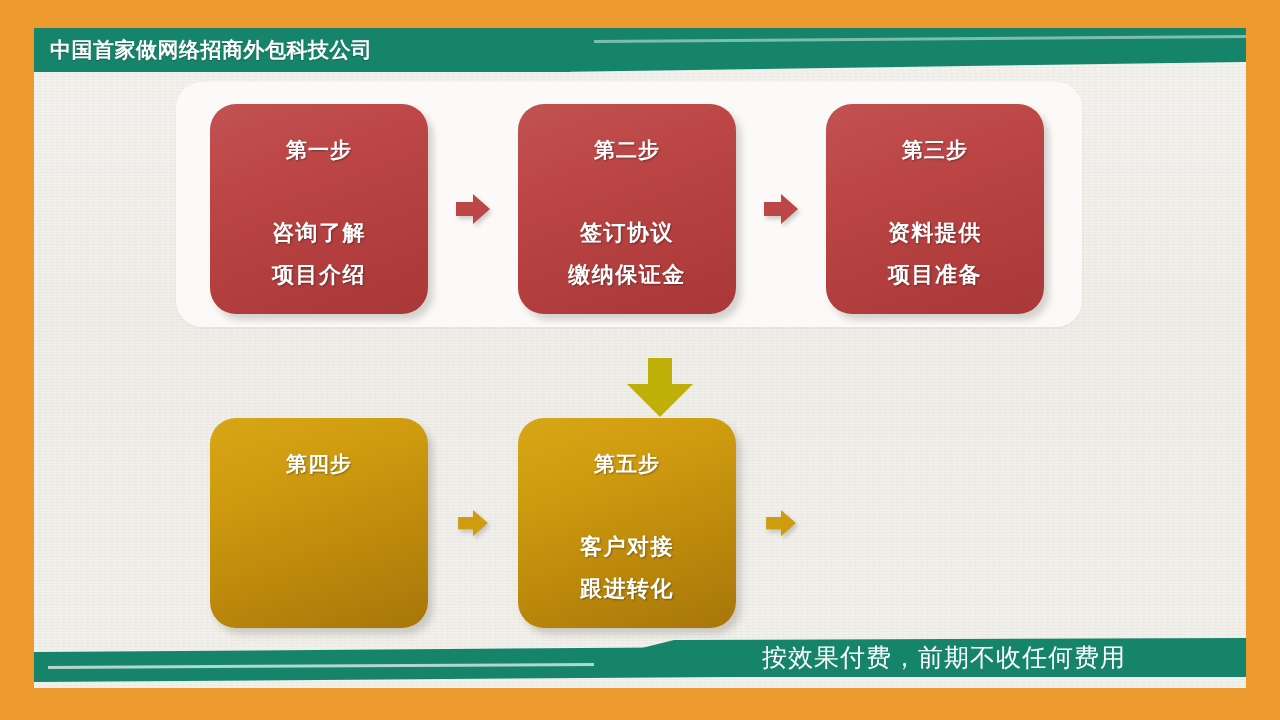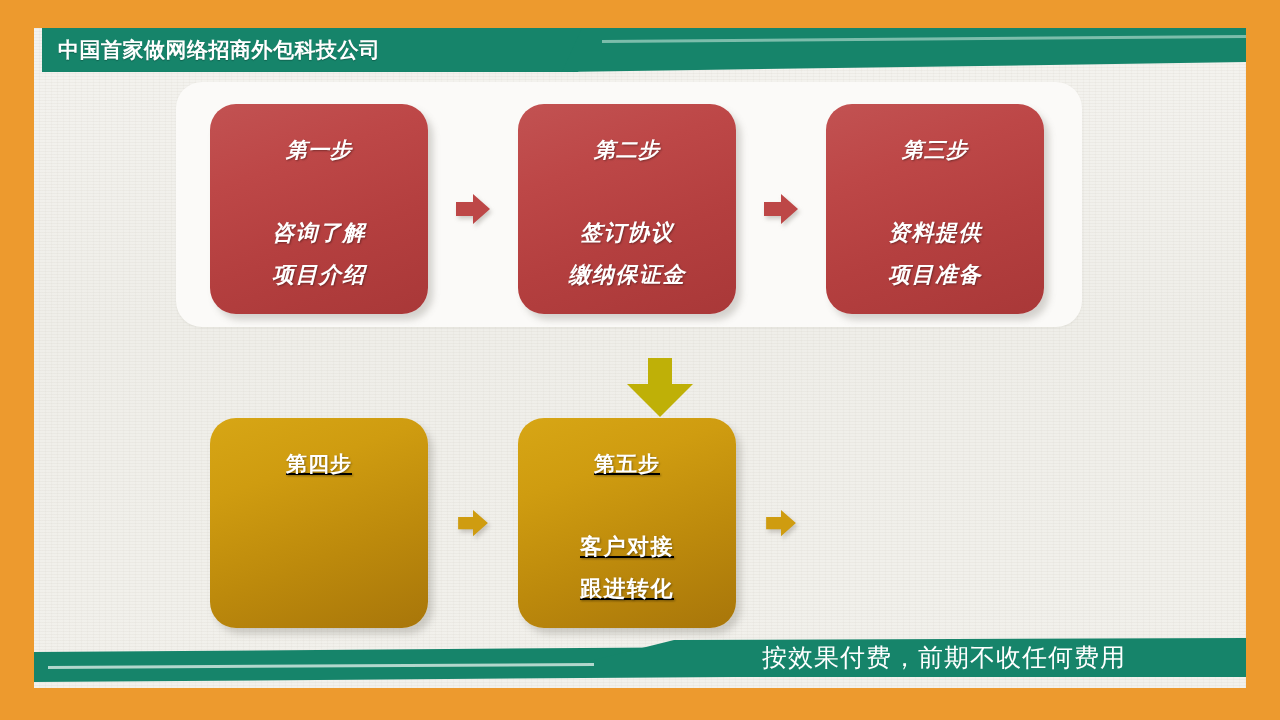"中国首家做网络招商外包科技公司" .header-wrap { left: 8px -> 0 }
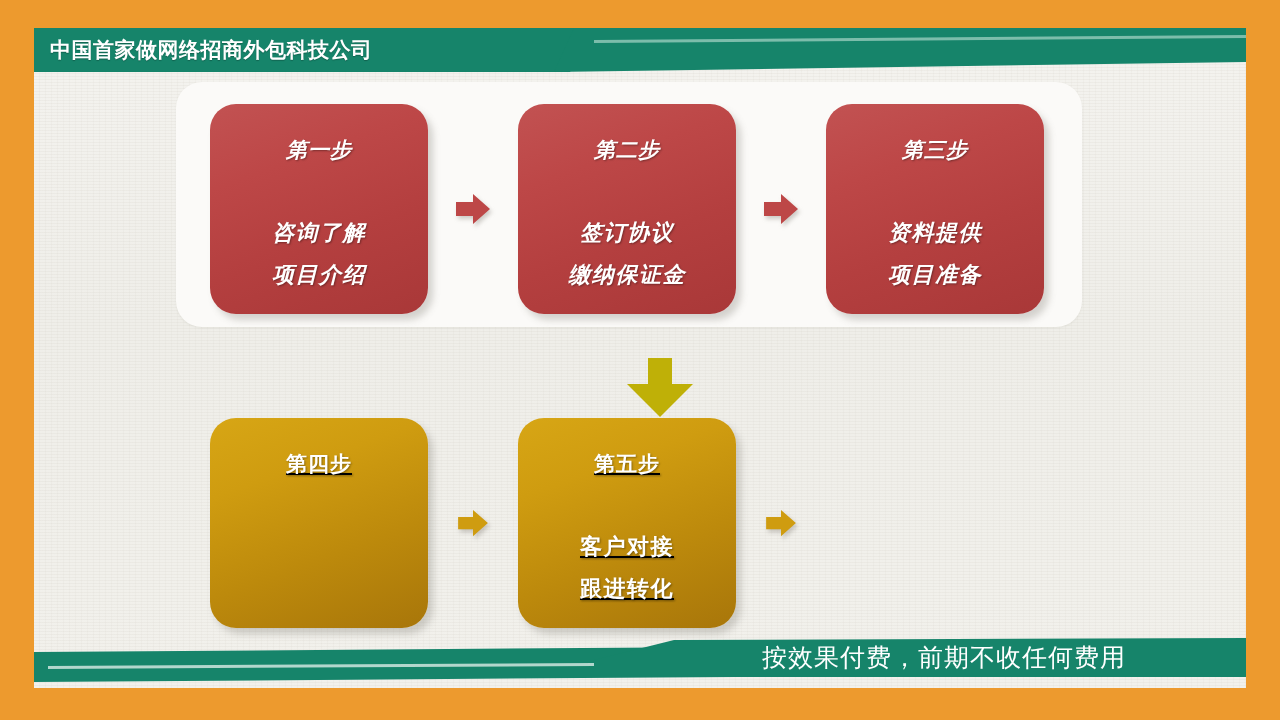"第一步" .card.red { font-style: italic -> none }
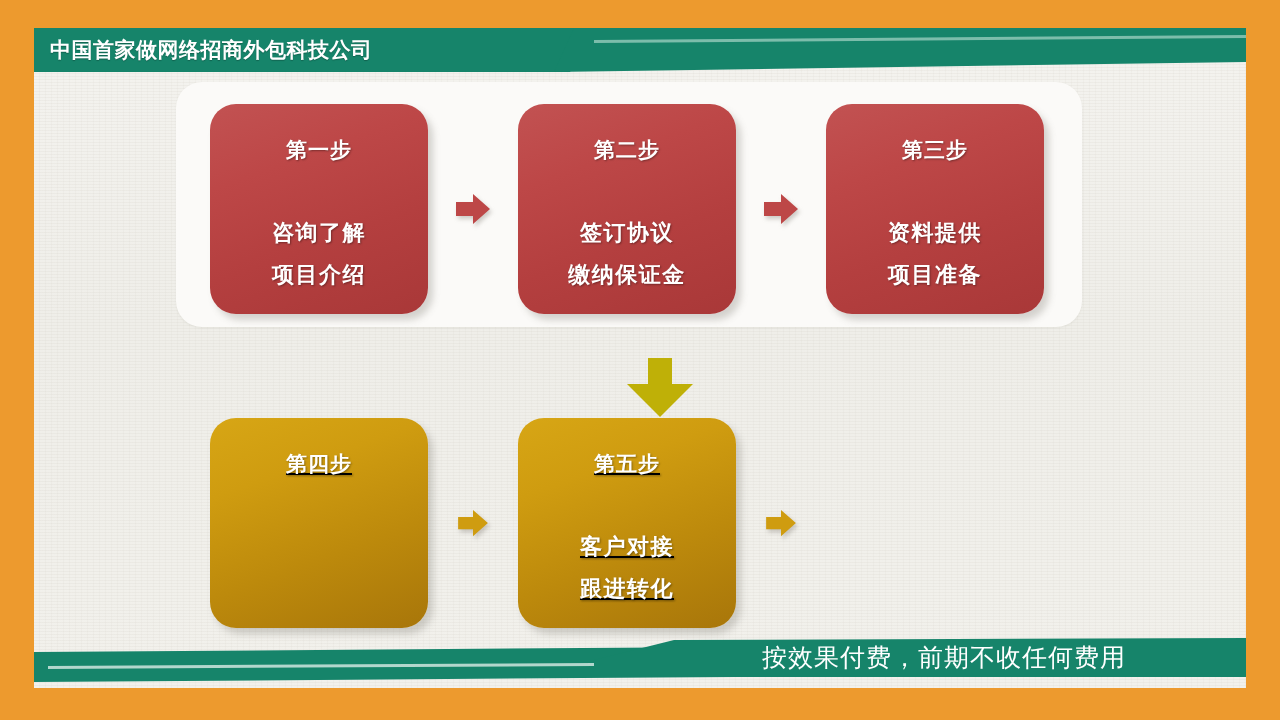"第四步" .card.gold { text-decoration: underline -> none }
